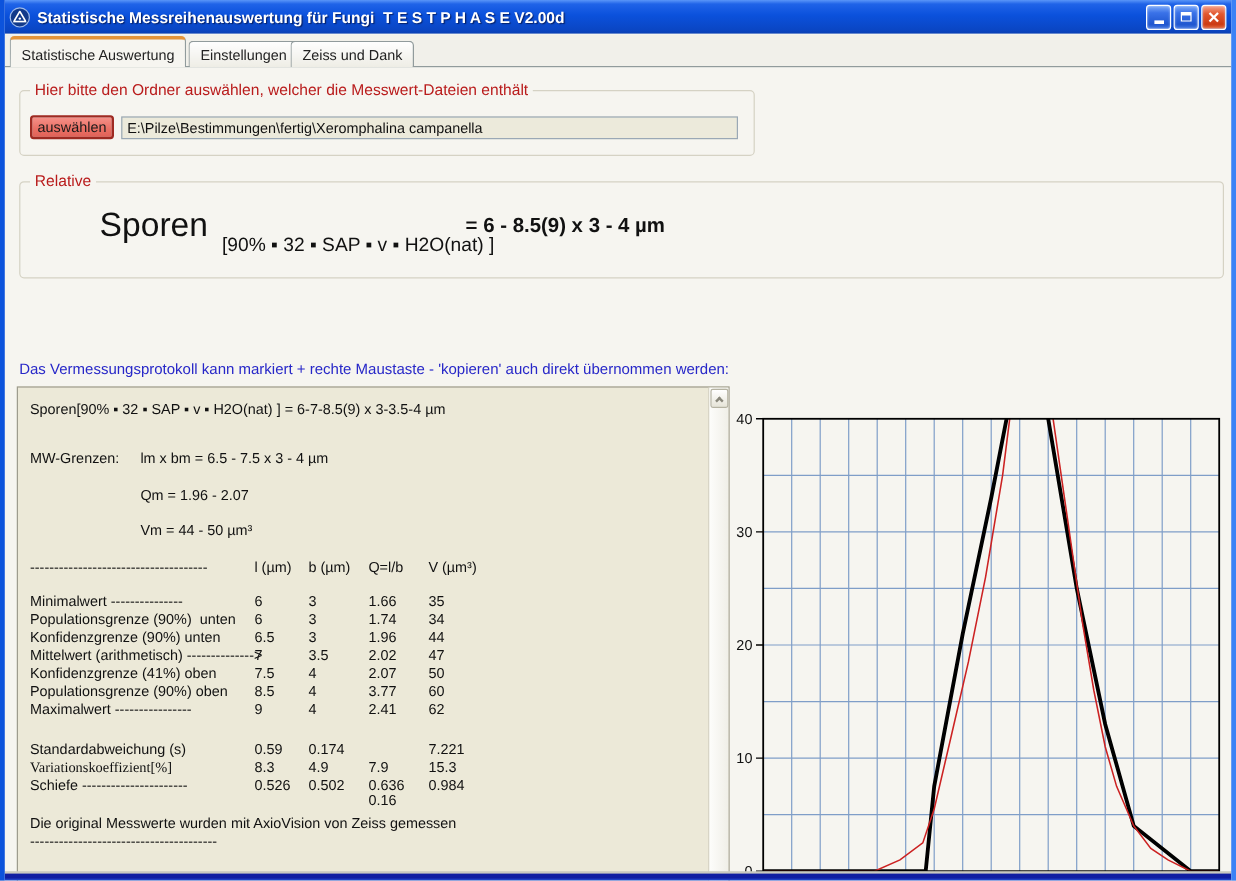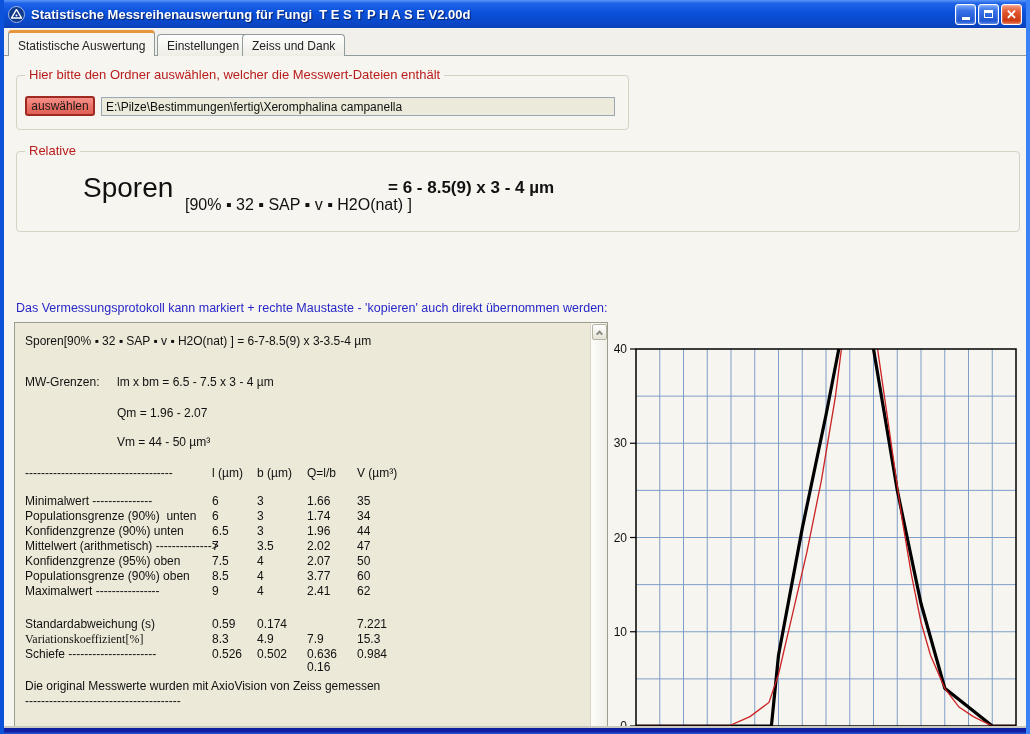"Konfidenzgrenze (95%) oben" span.pline { text: 95% -> 41% }
